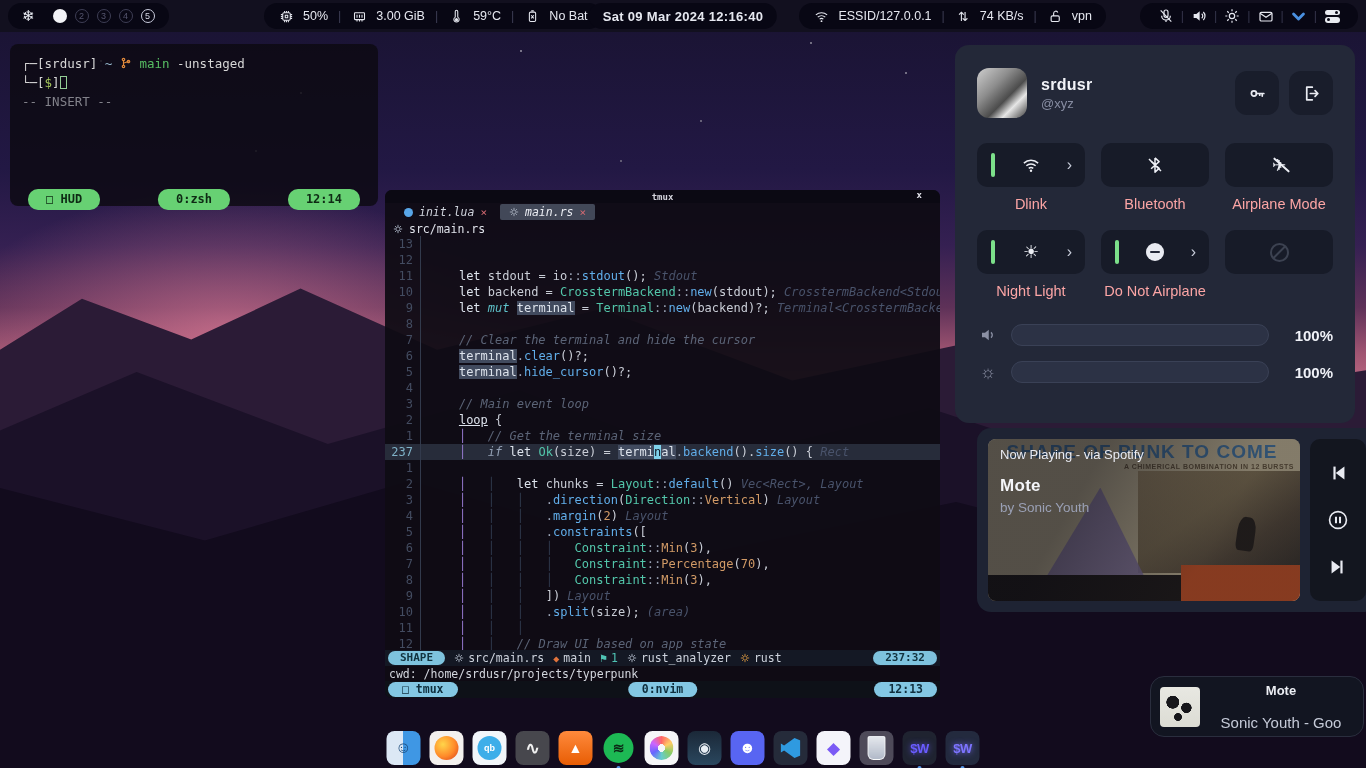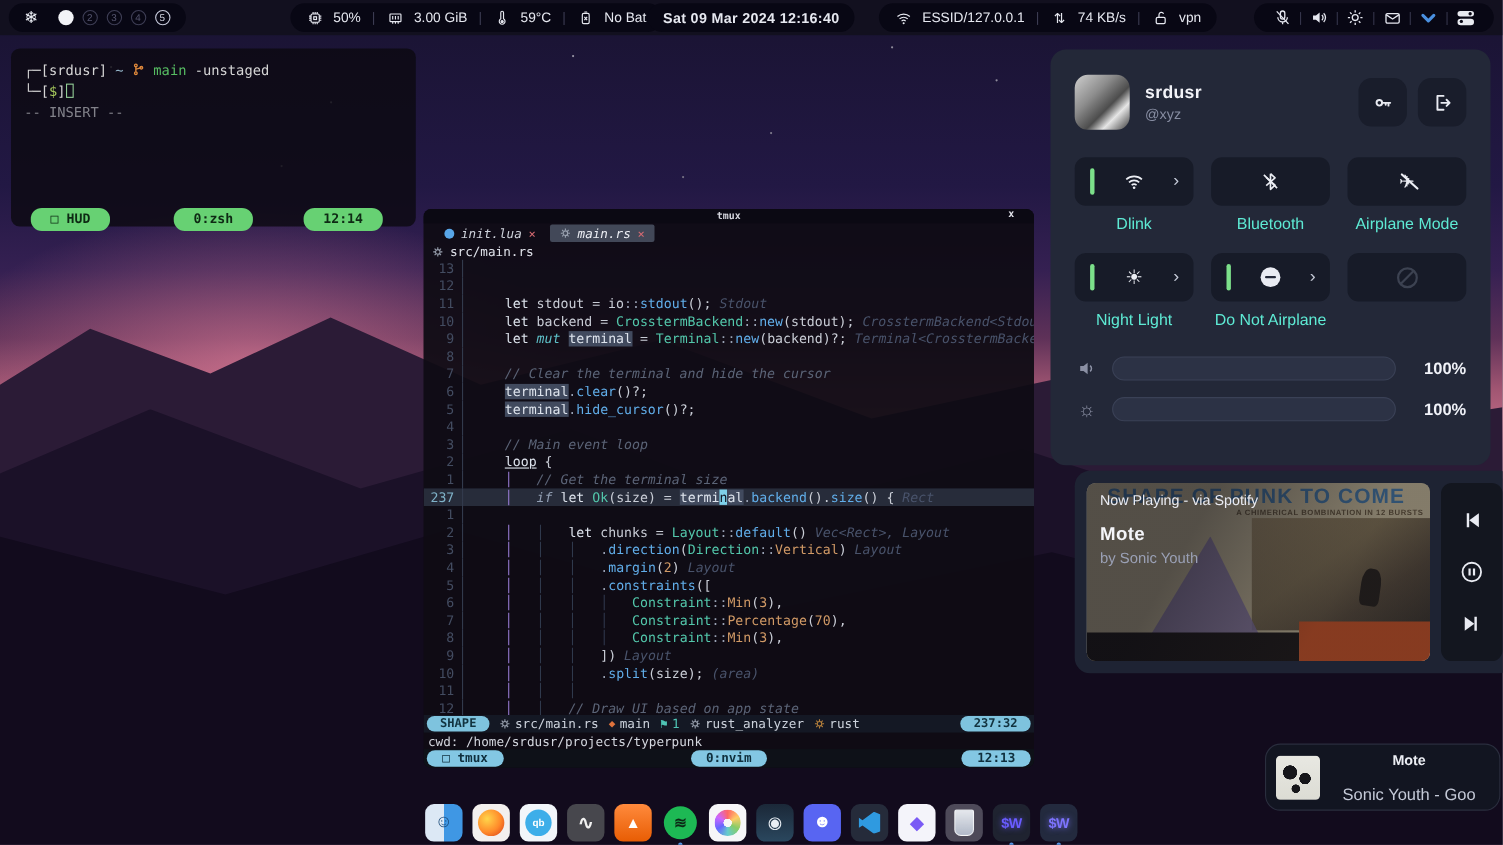"12:14" .term-bar .right { right: 20px -> 8px }
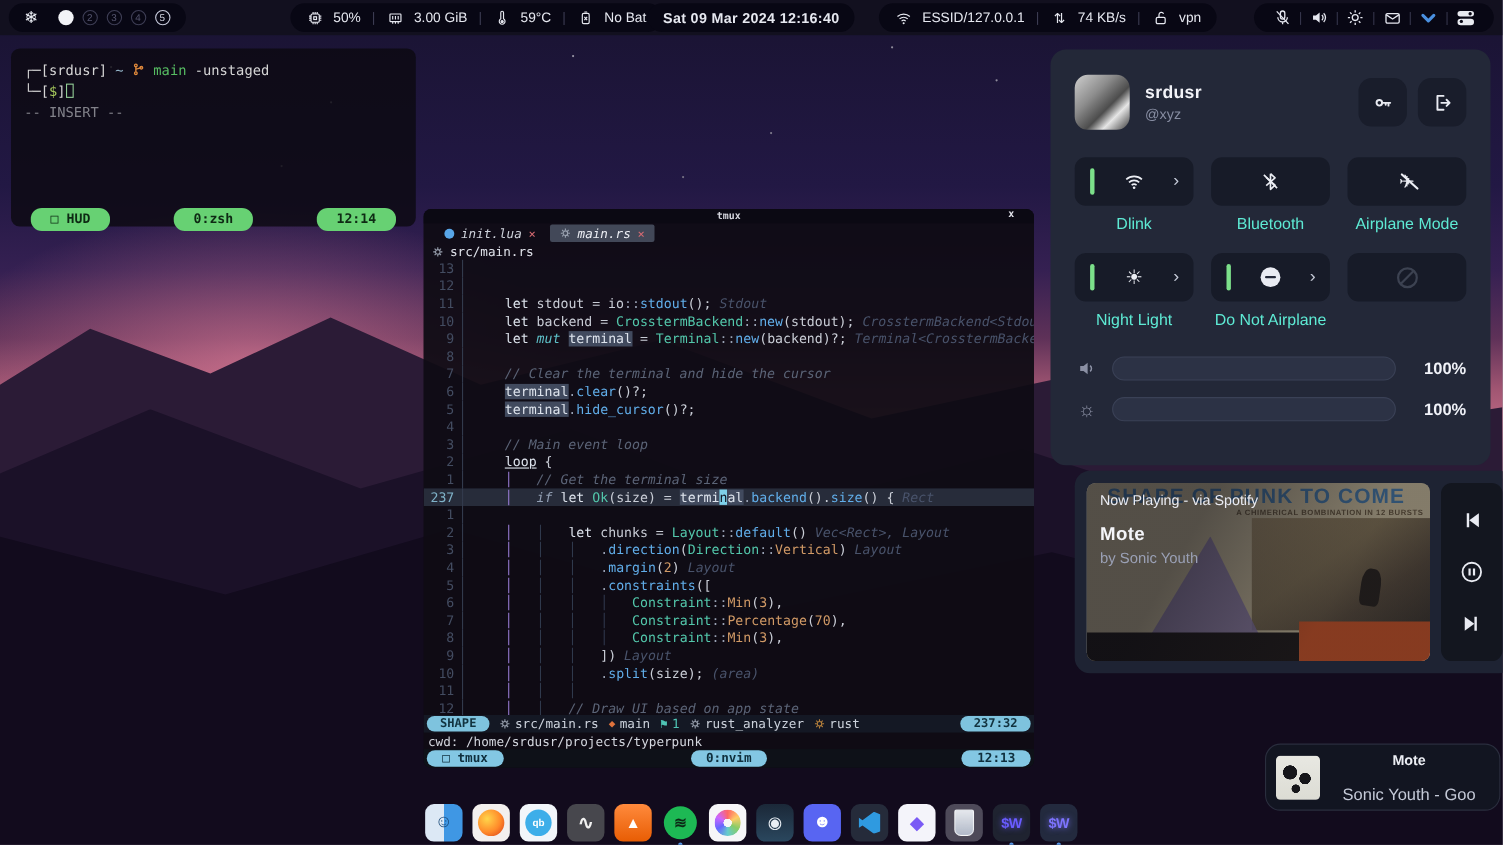"Dlink" .tg-label { color: #5eead4 -> #fca5a5 }
